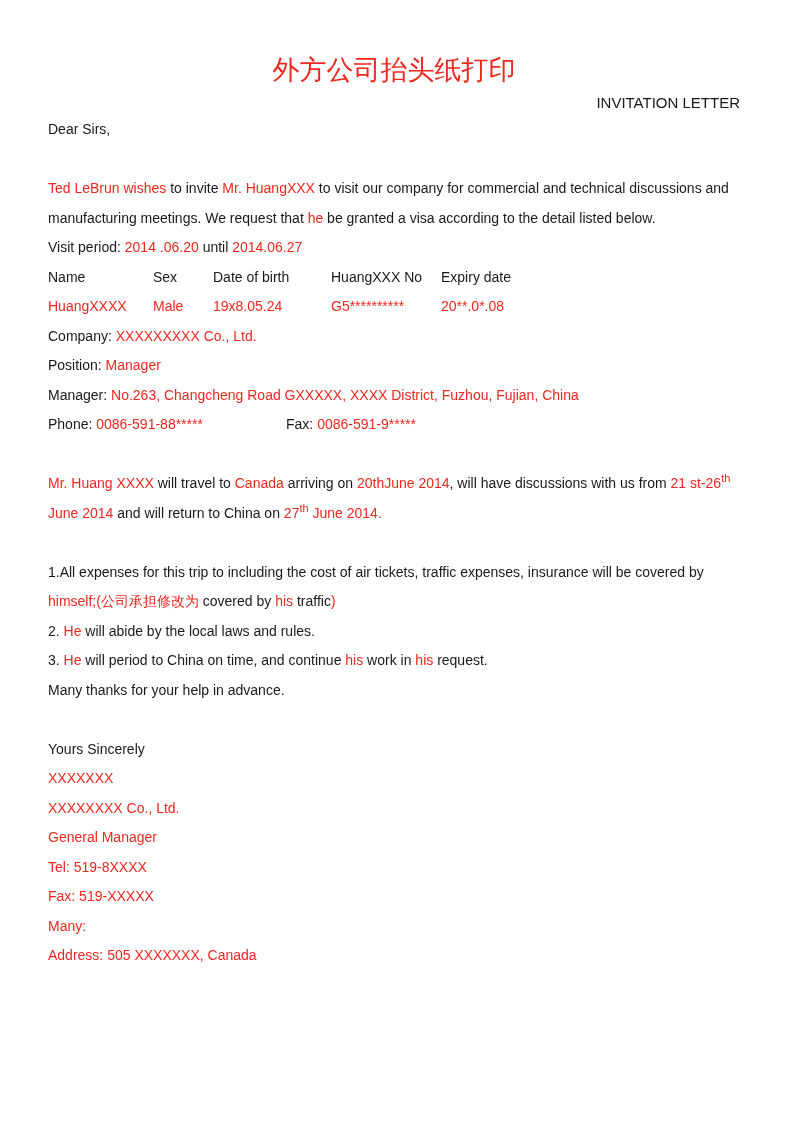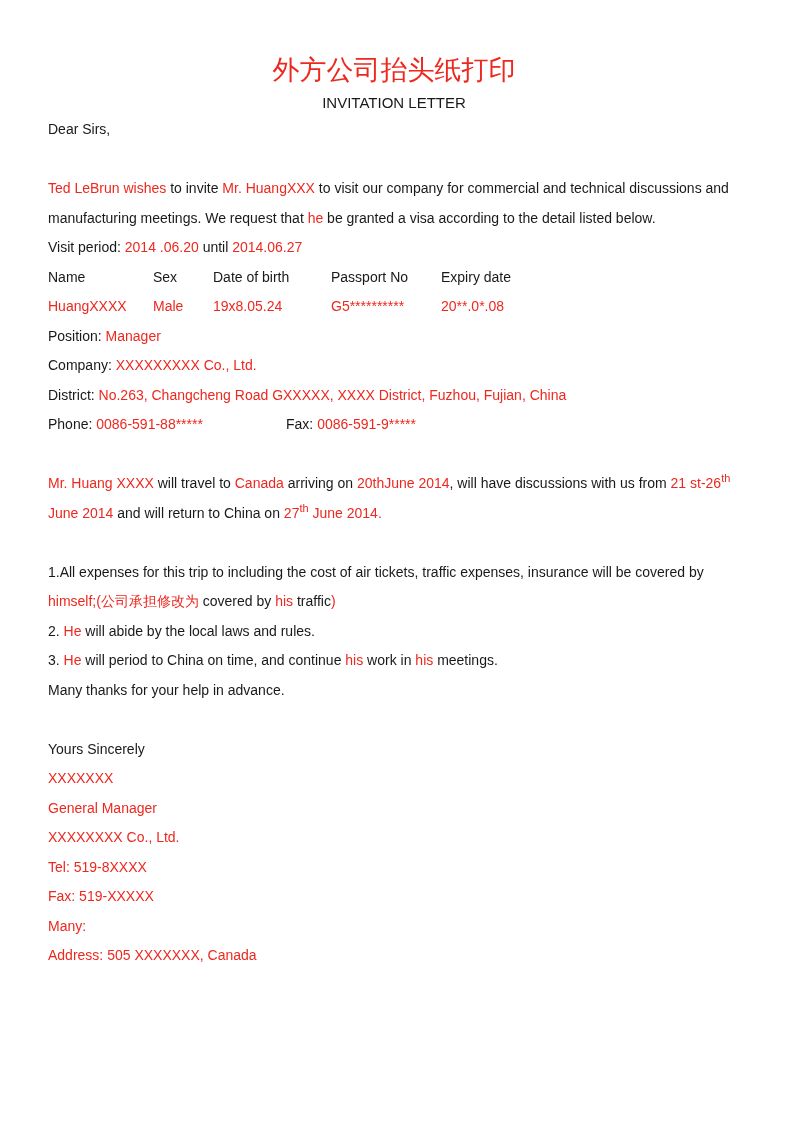"INVITATION LETTER" .title-en { text-align: center -> right }
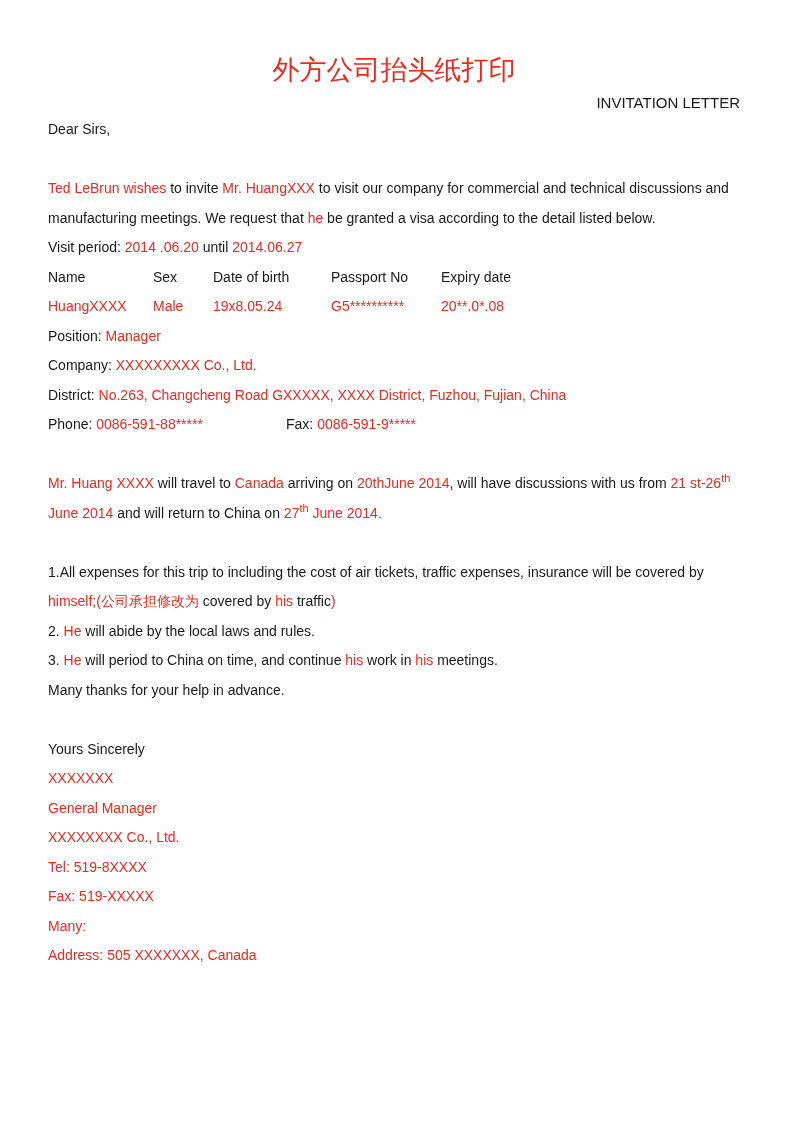"Passport No" span { text: Passport -> HuangXXX }
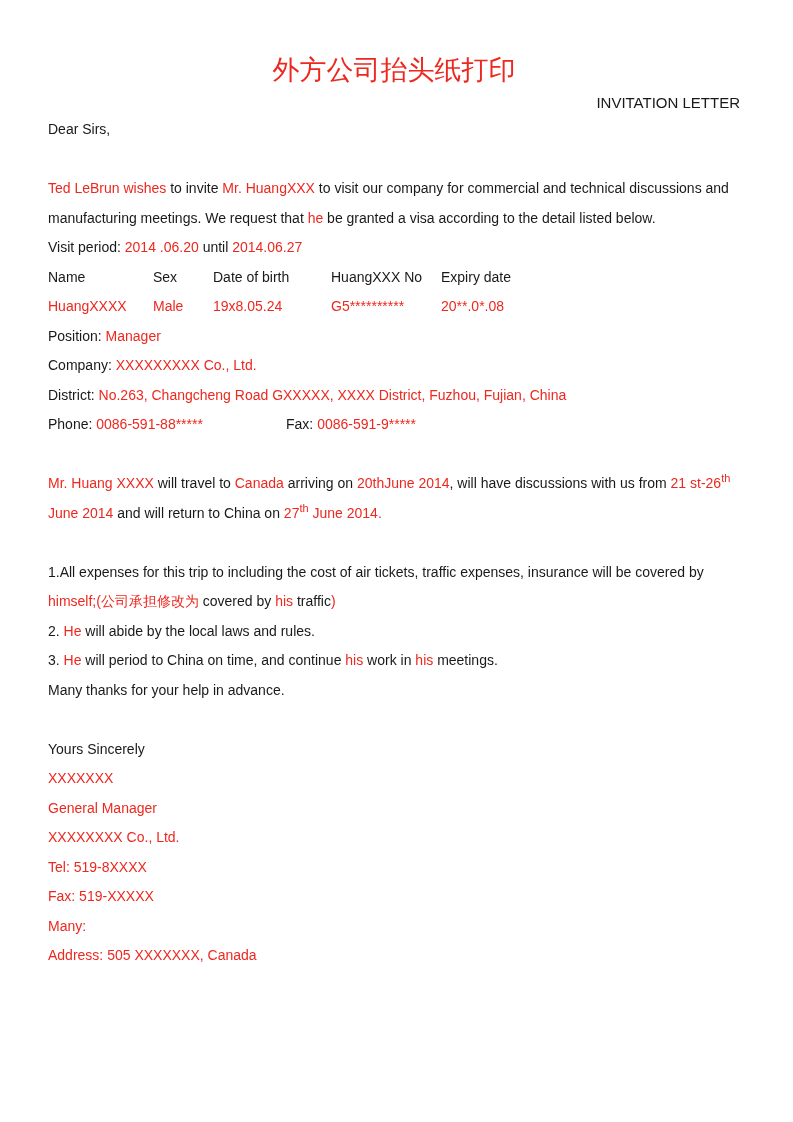"Position: Manager" div.ln { order: before "Company: XXXXXXXXX Co., Ltd." -> after "Company: XXXXXXXXX Co., Ltd." }
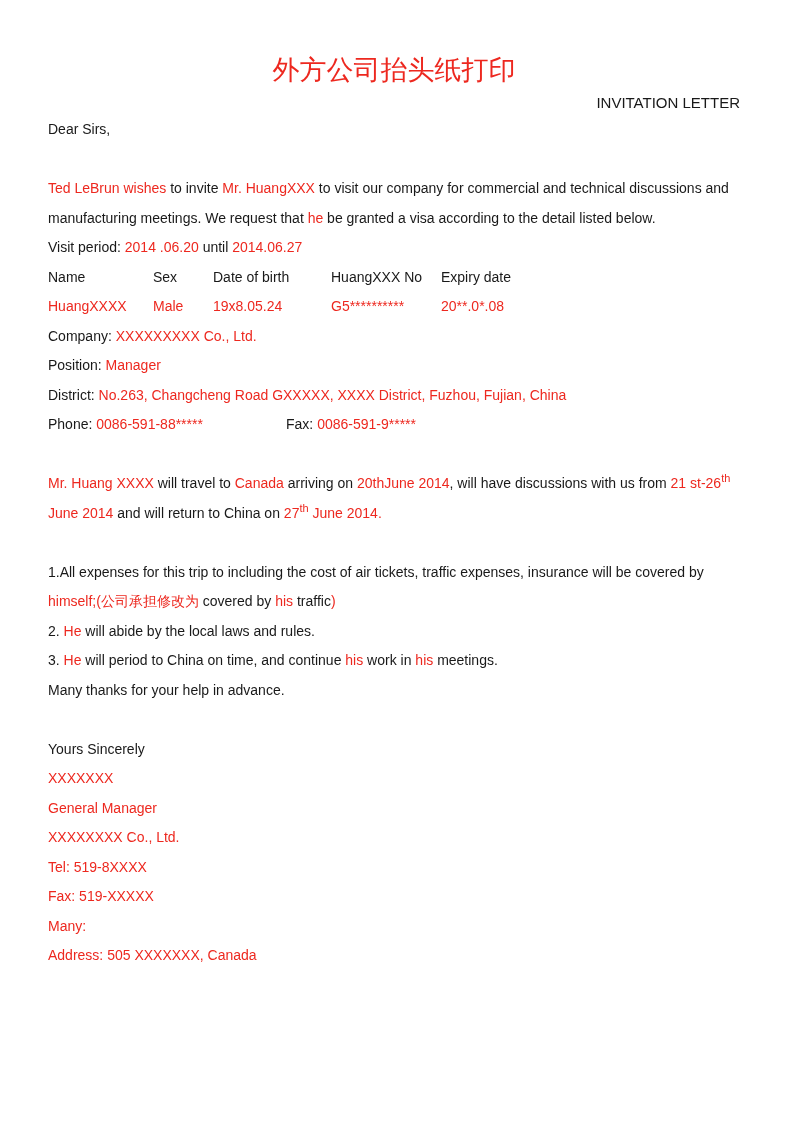"District:" span.seg { text: District -> Manager }
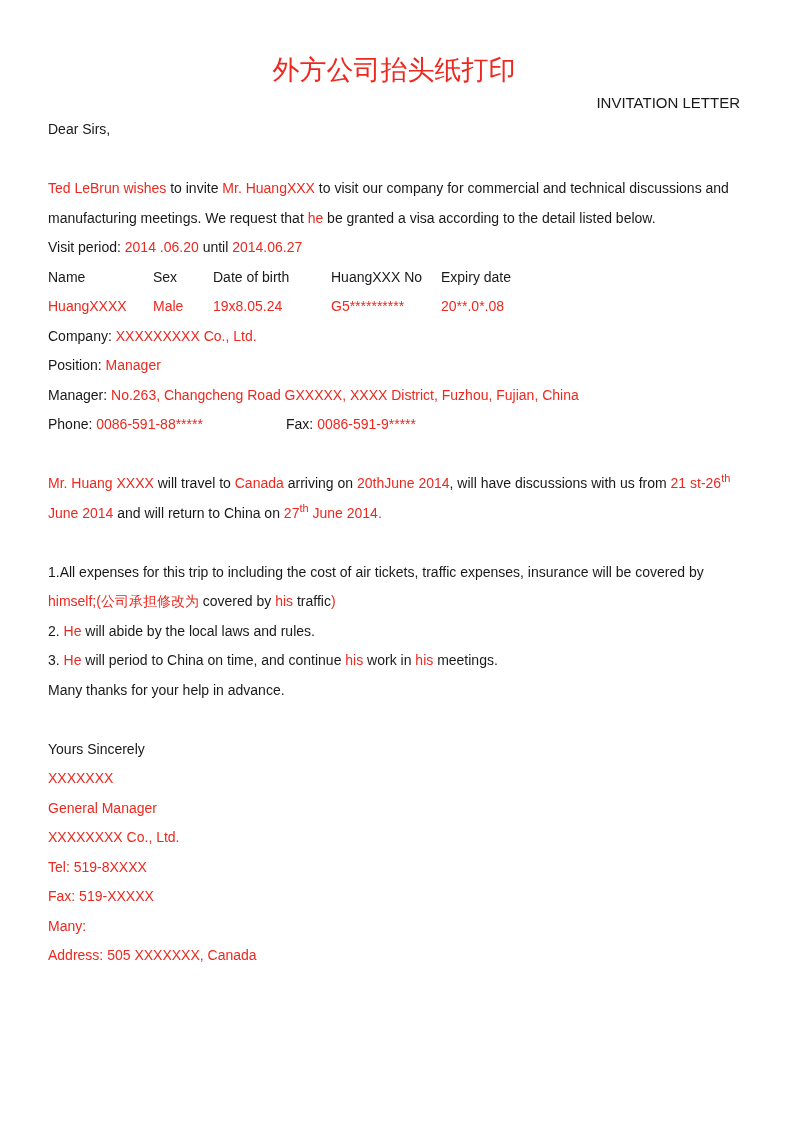"meetings." span.seg { text: meetings -> request }
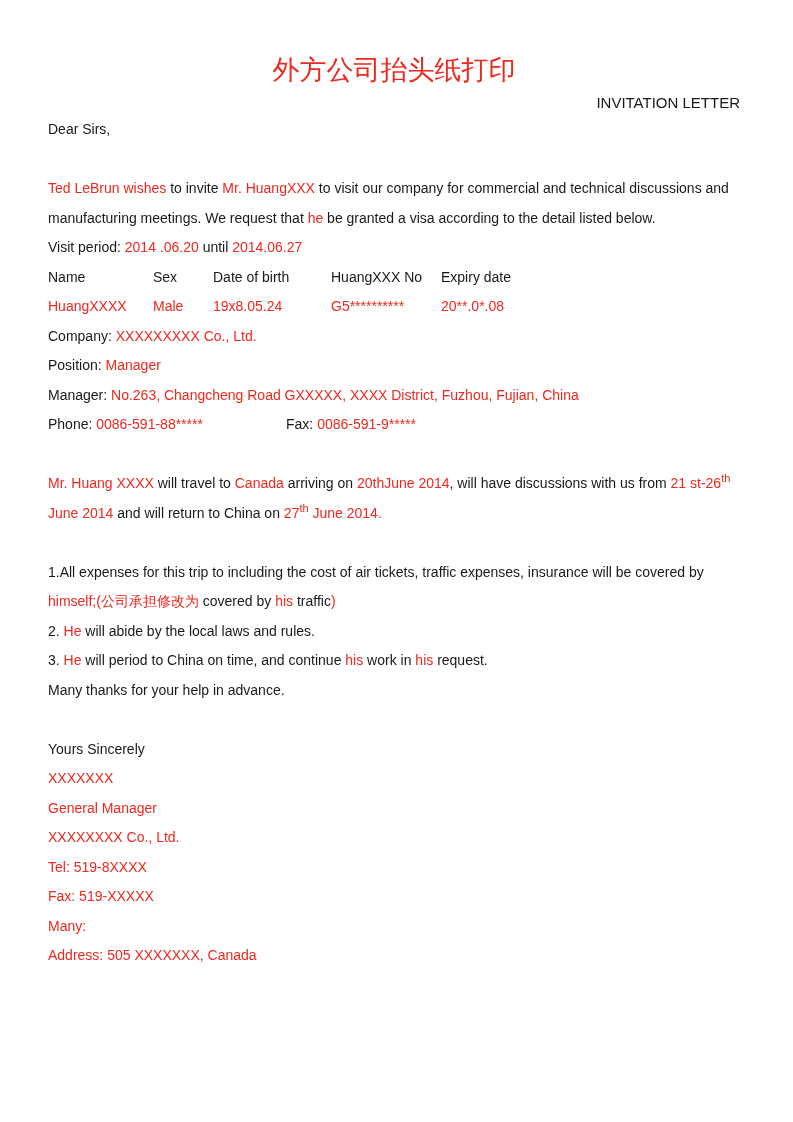"General Manager" div.ln { order: before "XXXXXXXX Co., Ltd." -> after "XXXXXXXX Co., Ltd." }
